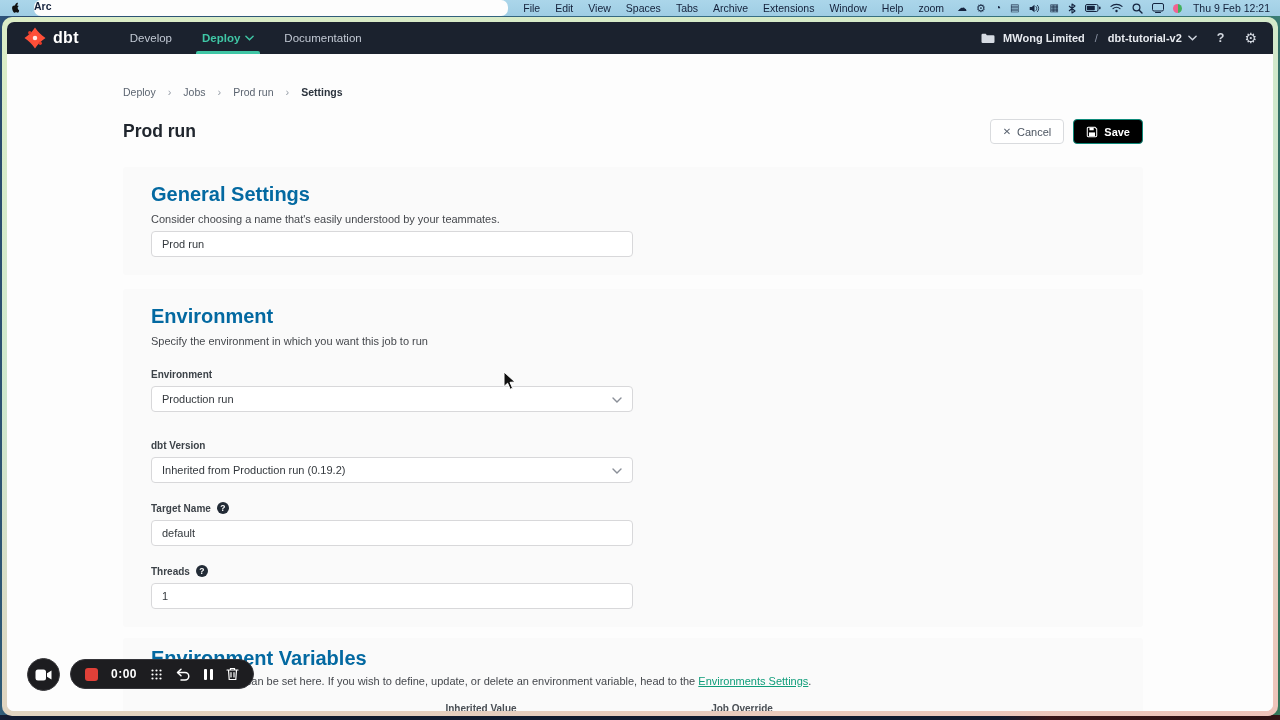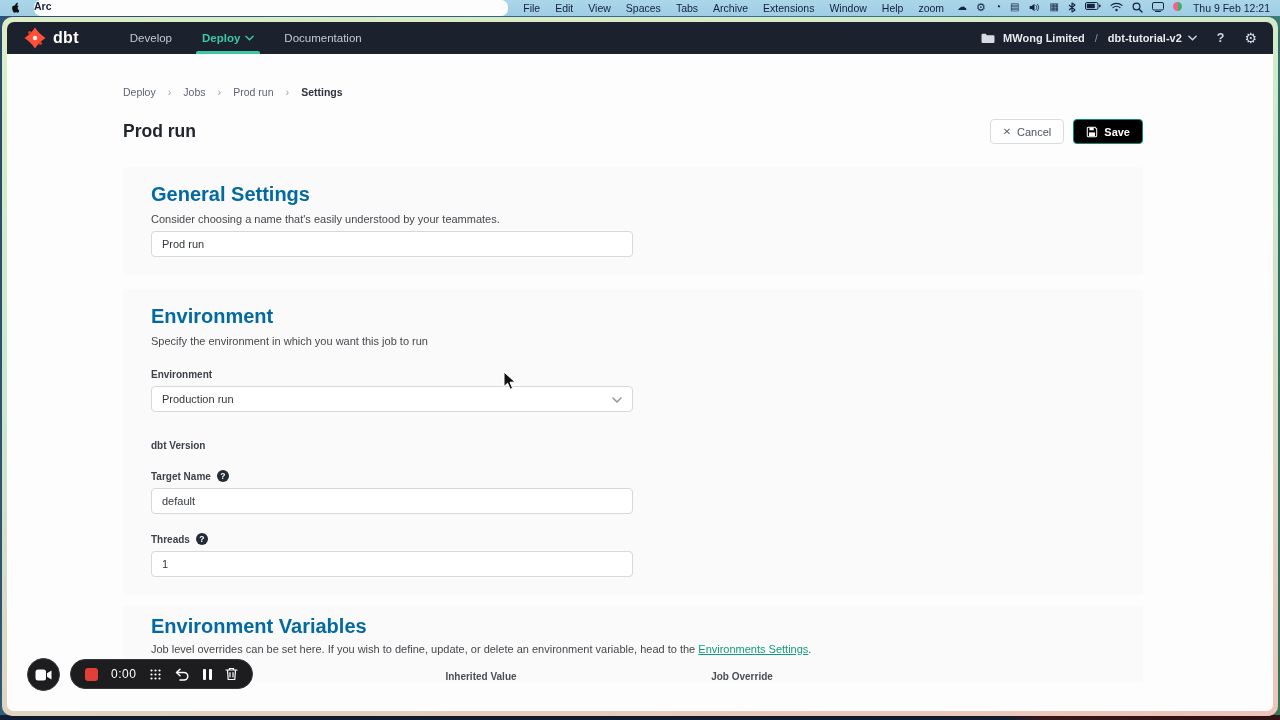"zoom" .menubar .right { align-items: flex-start -> center }
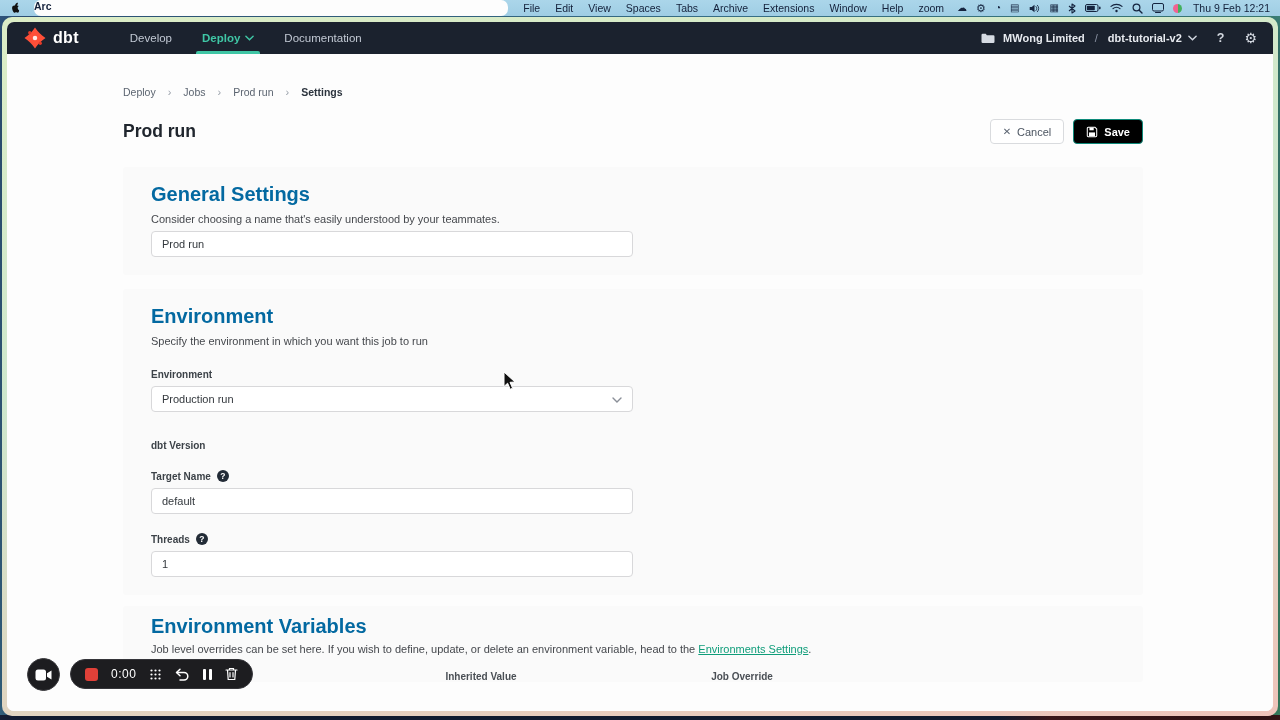"Inherited from Production run (0.19.2)" div.control { html: none -> <div> <span>Inherited from Production run (0.19.2)</span> <svg> <path></path> </svg> </div> }
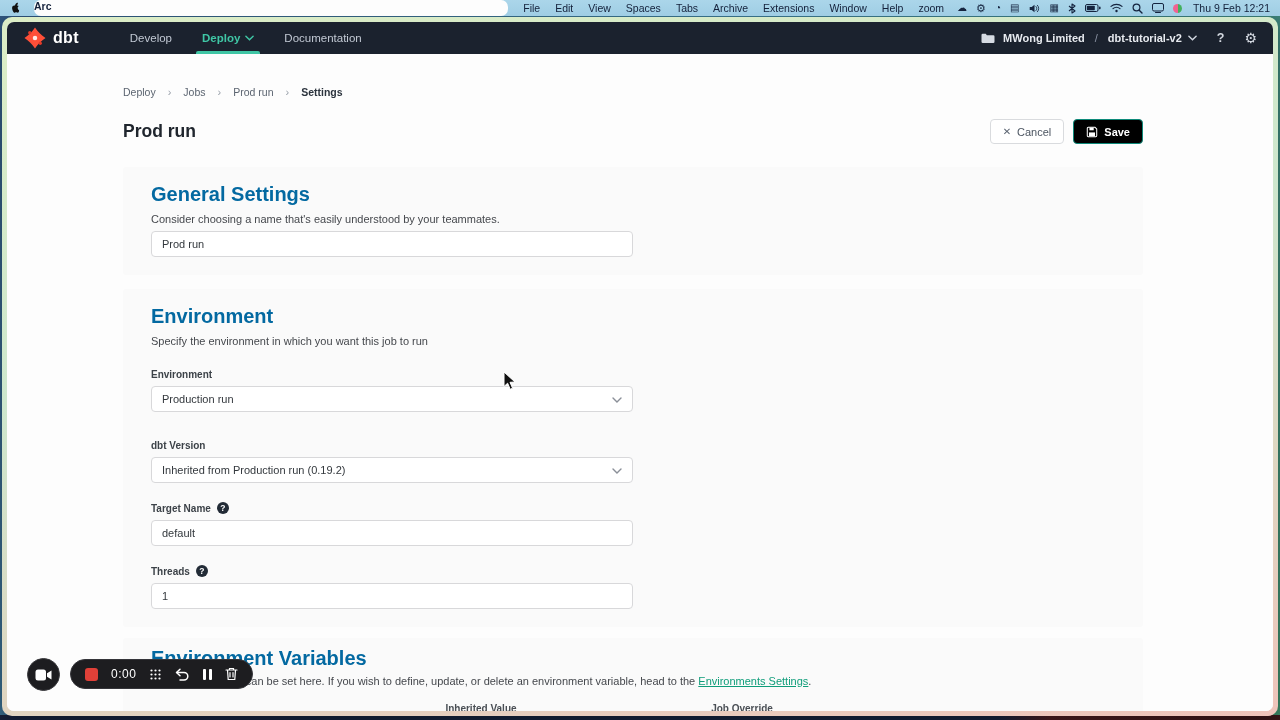"0:00" .rec-time { font-weight: normal -> bold }
